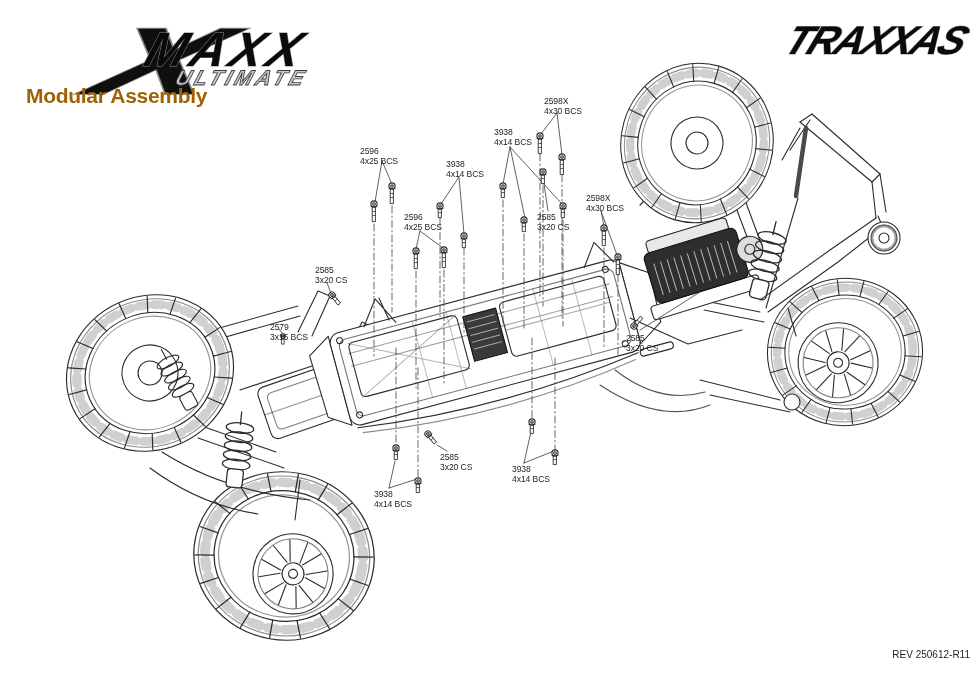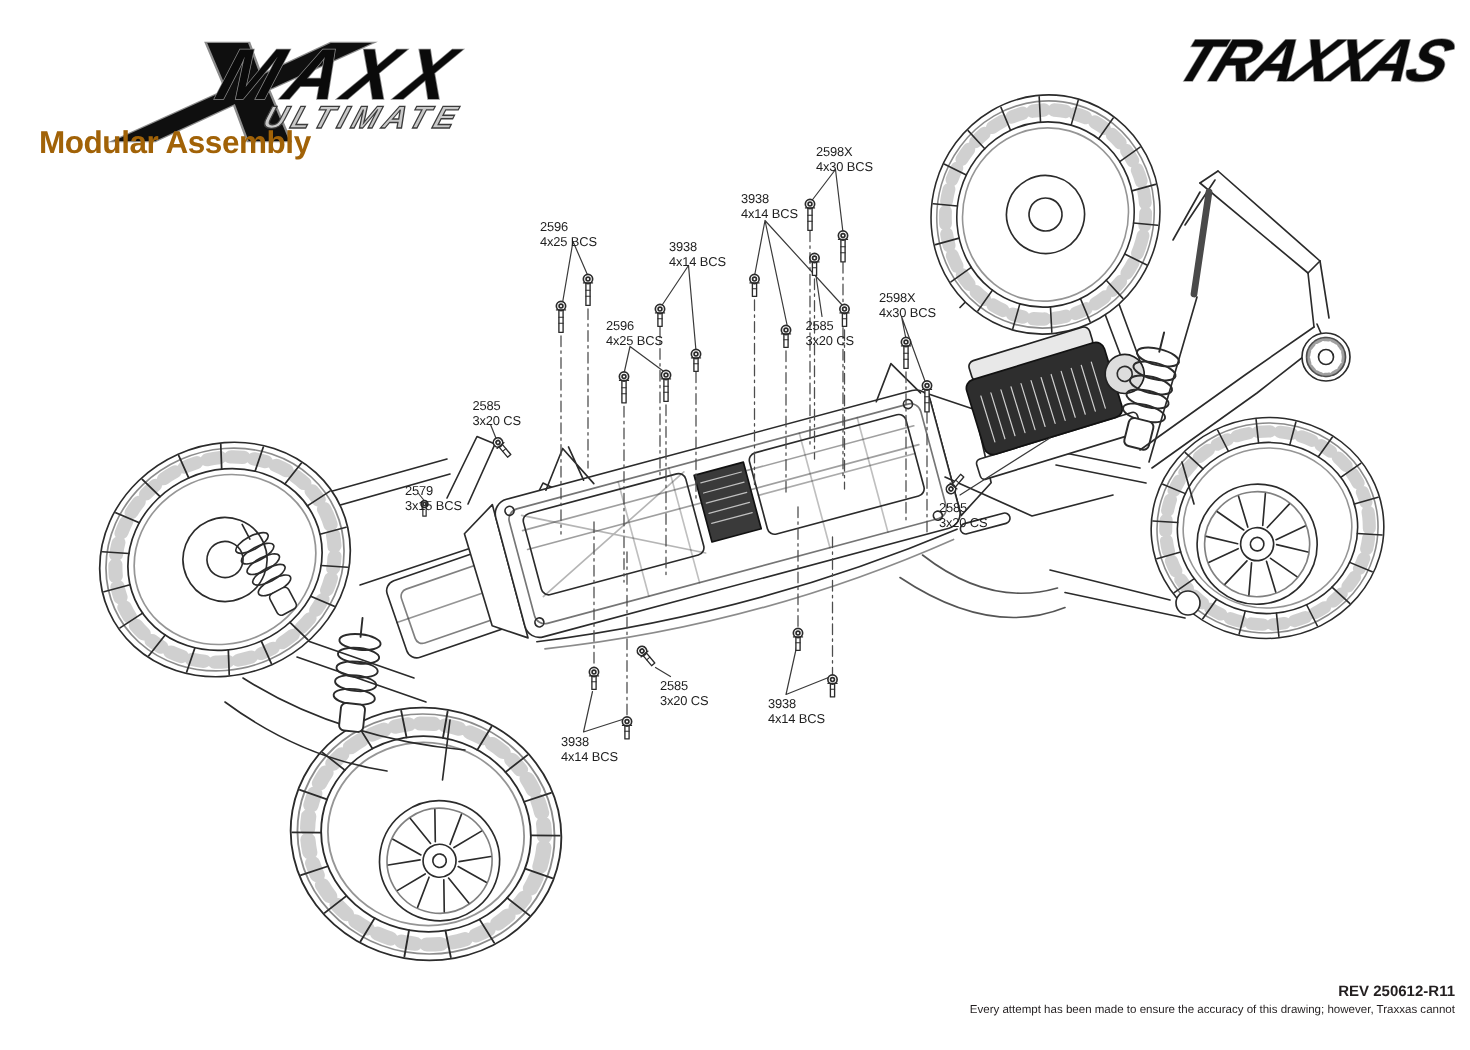"REV 250612-R11" .footer .rev { font-weight: 700 -> 400; margin-bottom: 1px -> 18px }
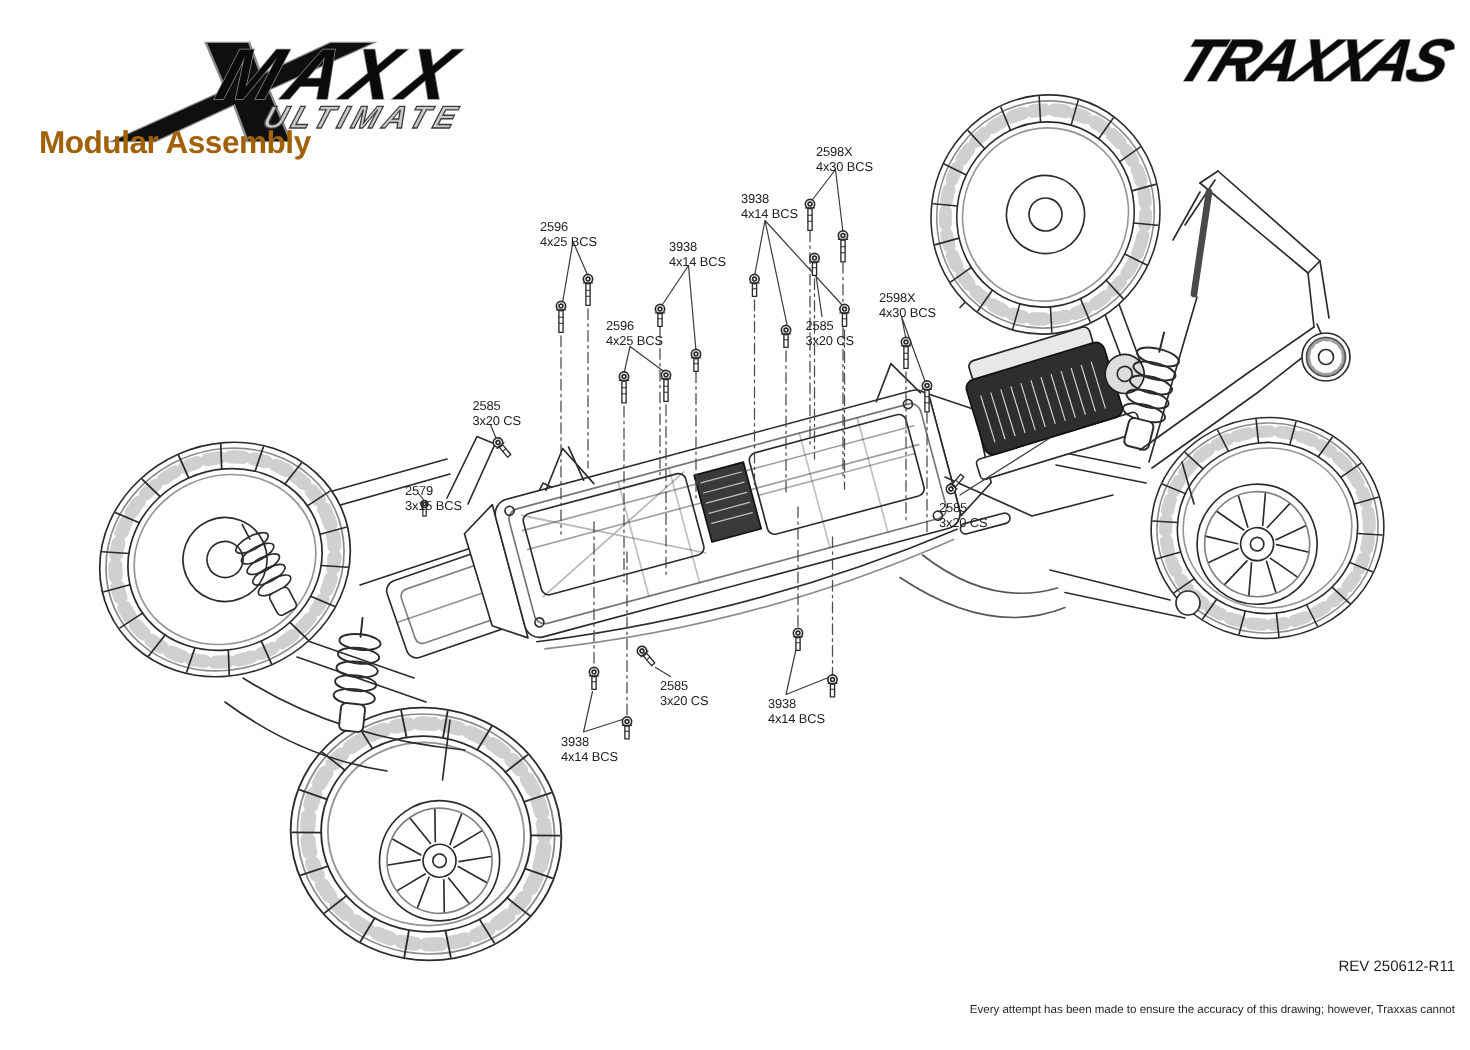"Every attempt has been made" div.fline { html: <div>Every attempt has been made to ensure the accuracy of this drawing; however, Traxxas cannot</div> -> none }
